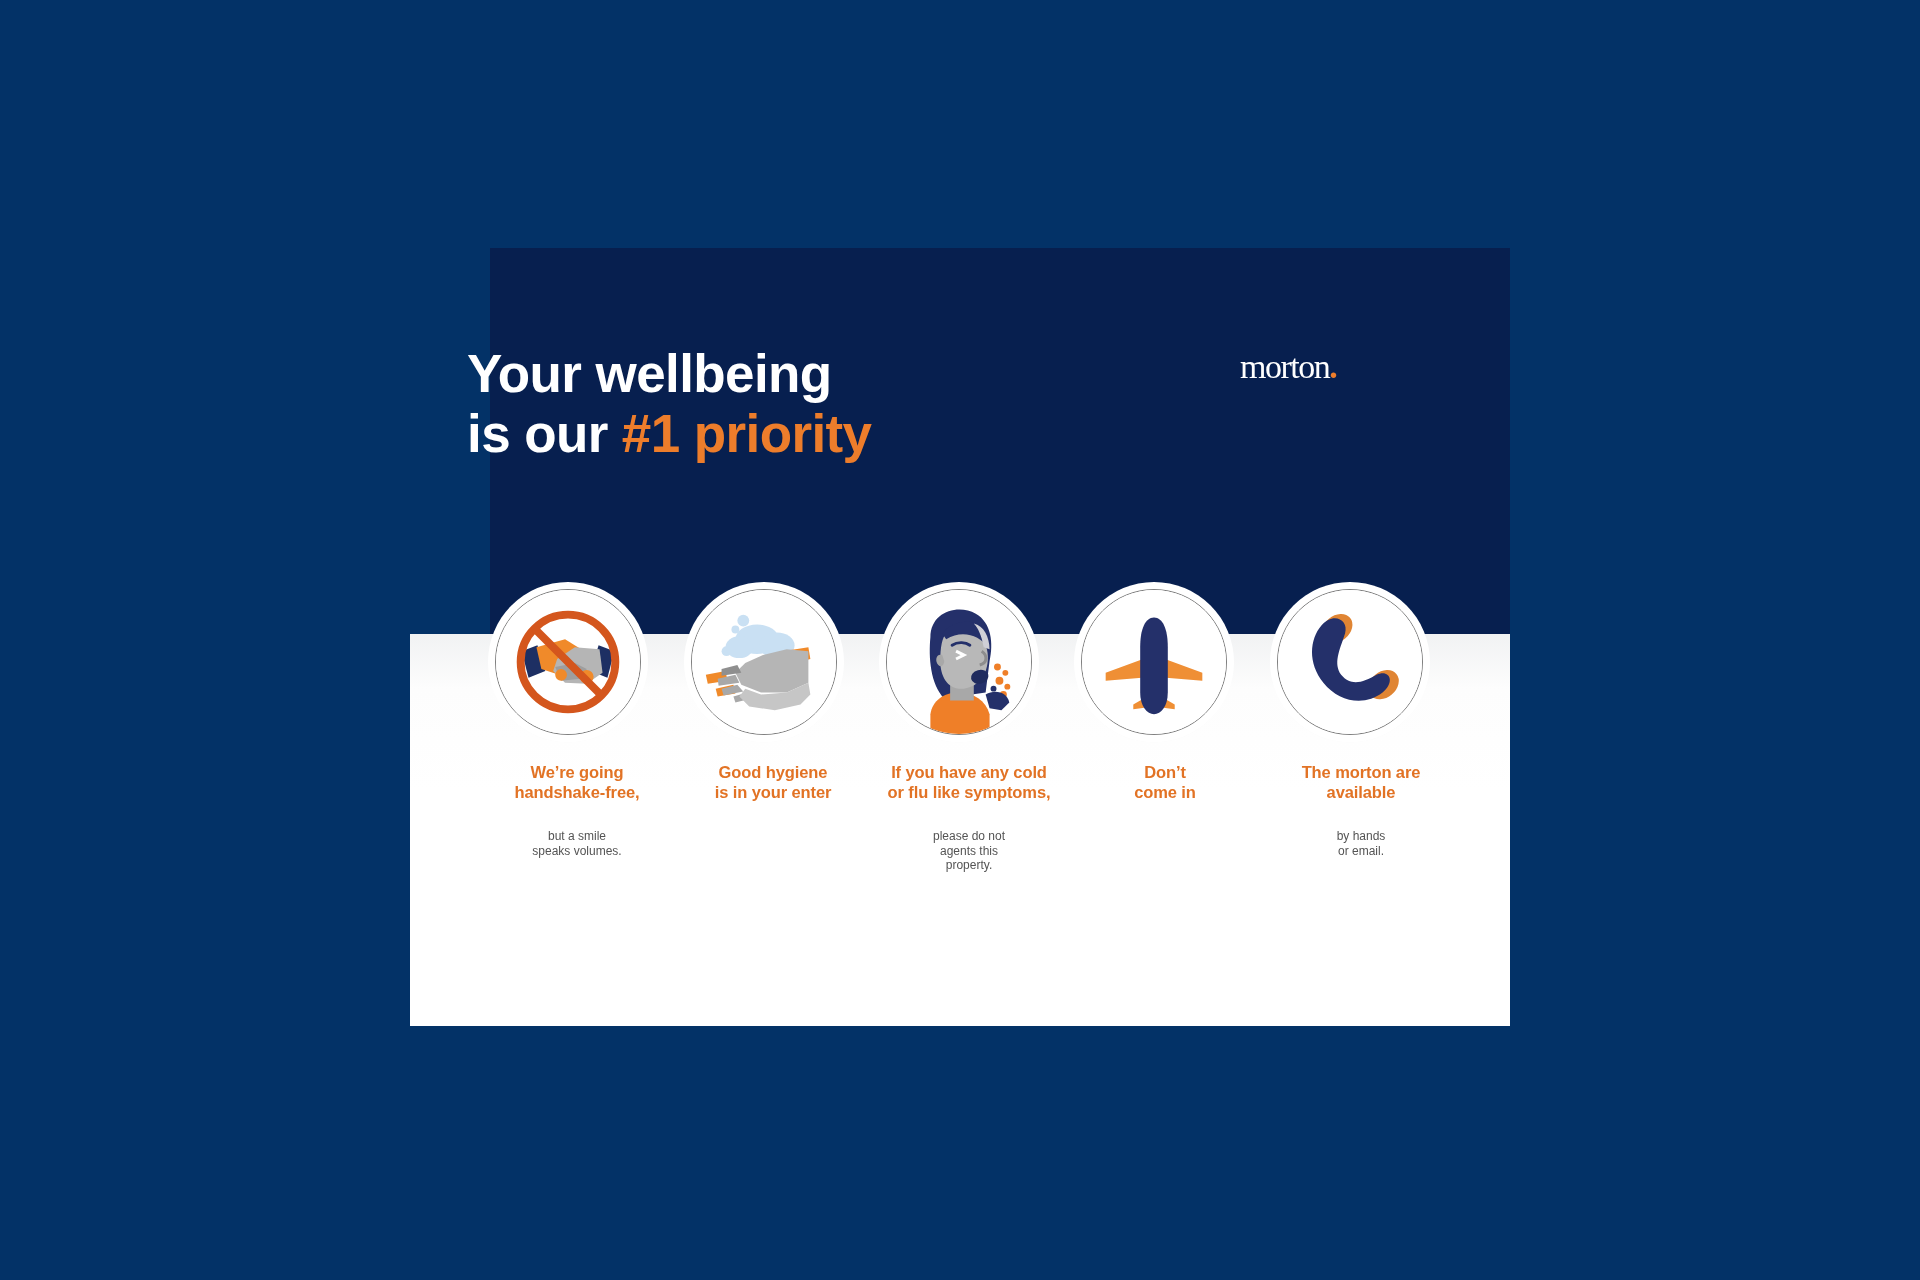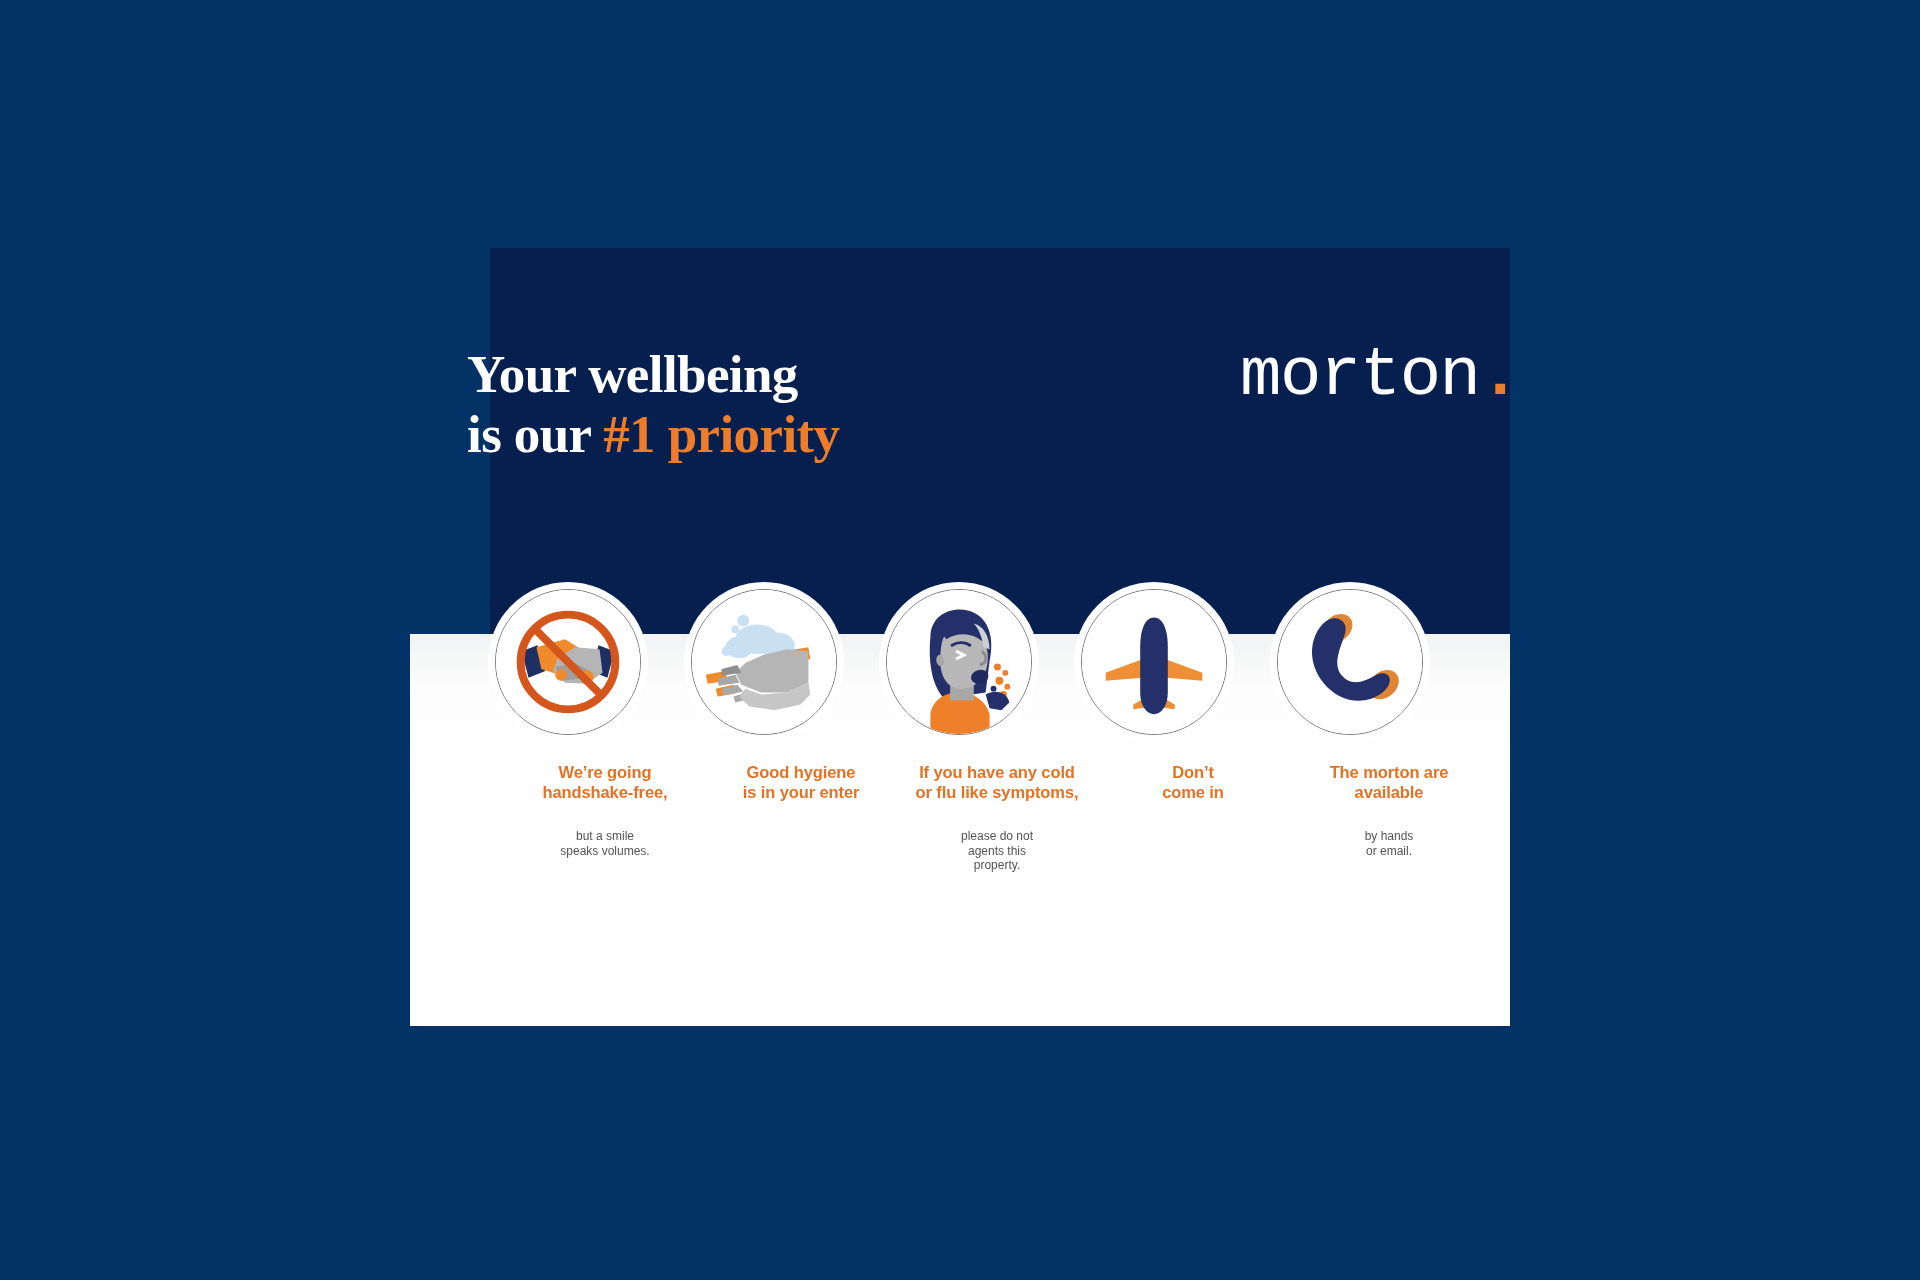"Your wellbeing" .headline { font-family: Liberation Serif, serif -> Liberation Sans, sans-serif }
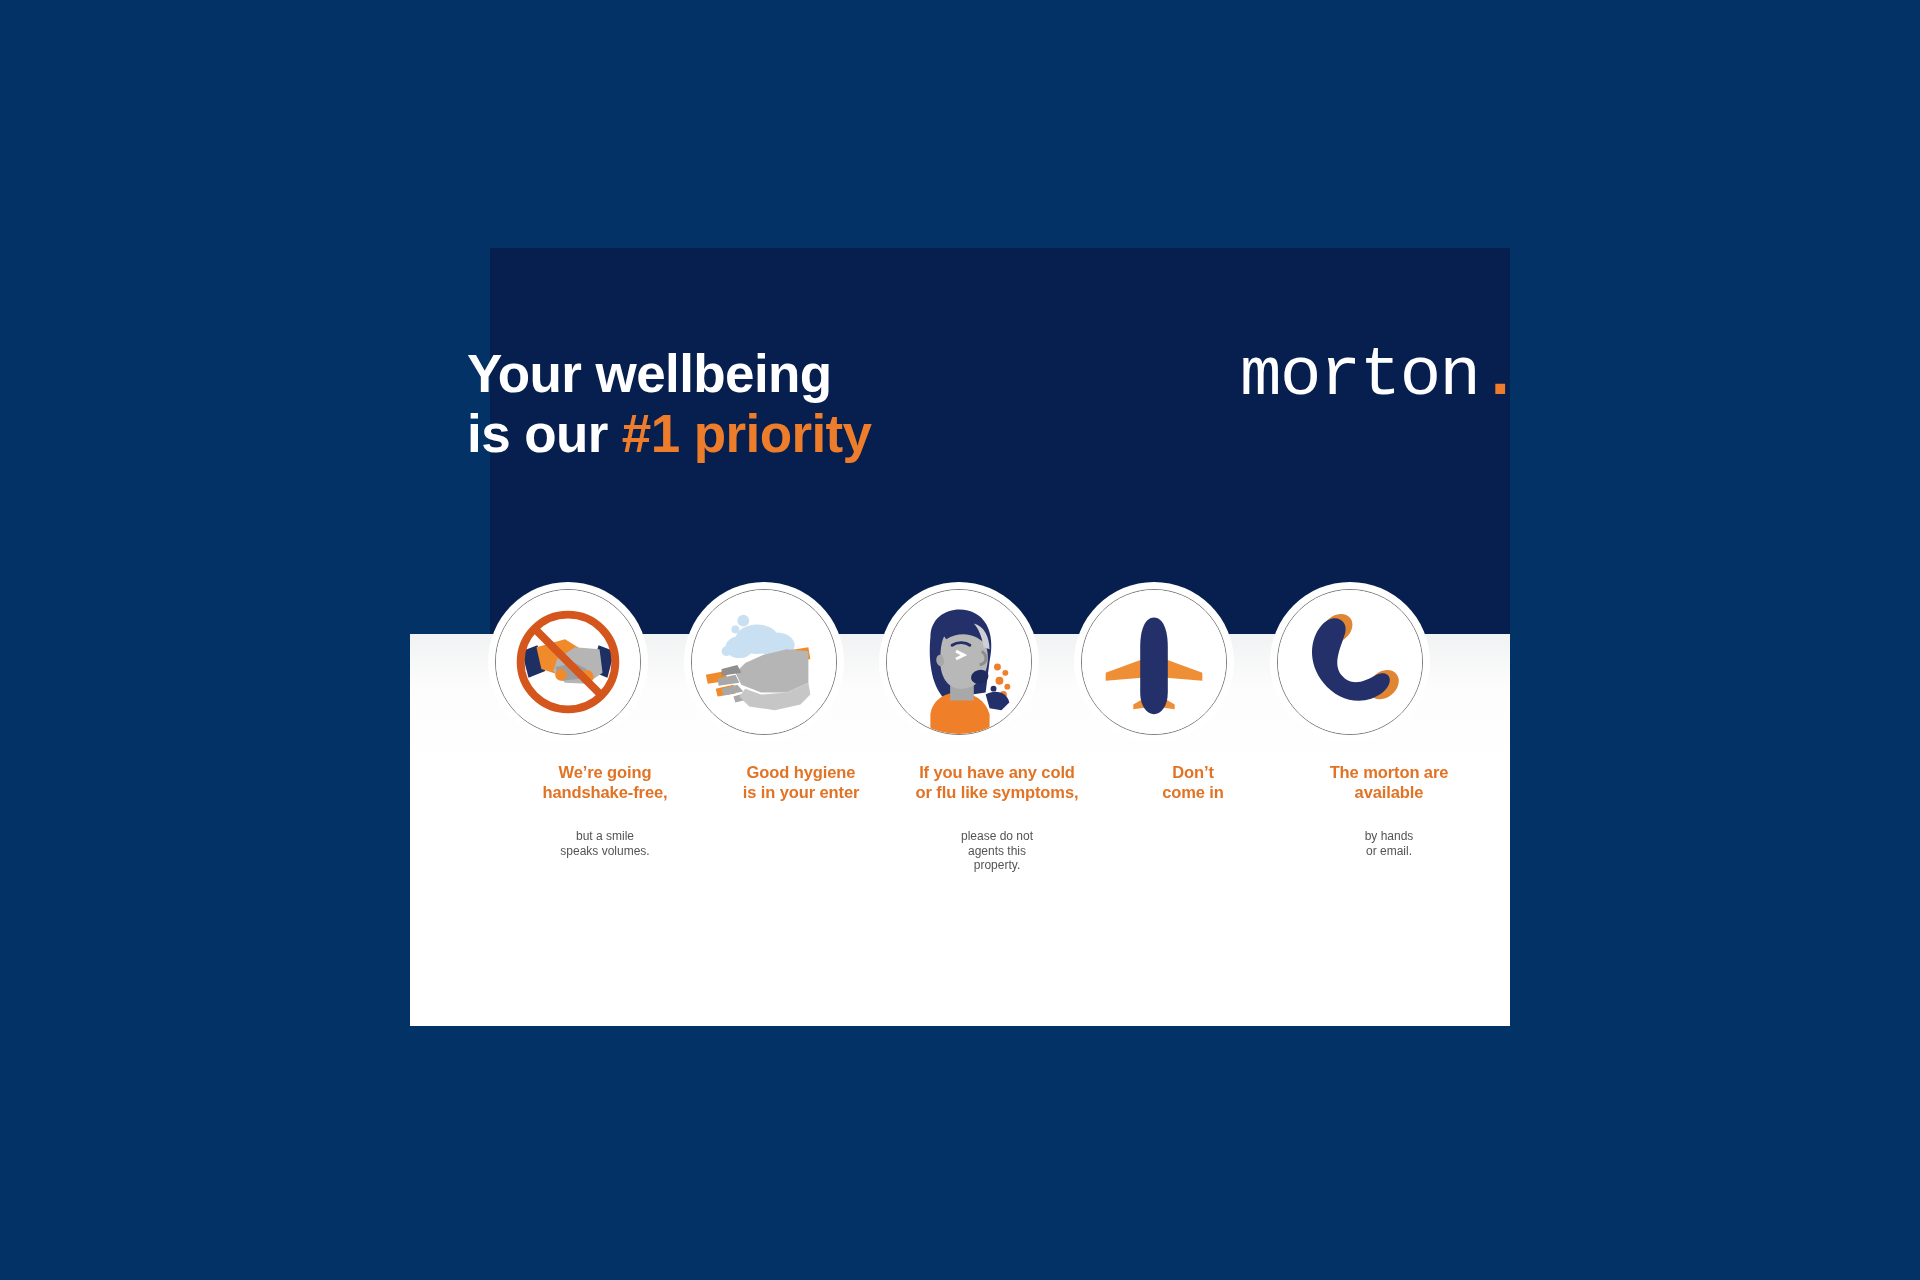"morton." .logo { font-family: Liberation Mono, monospace -> Liberation Serif, serif; font-size: 69px -> 34px; top: 342px -> 350px }
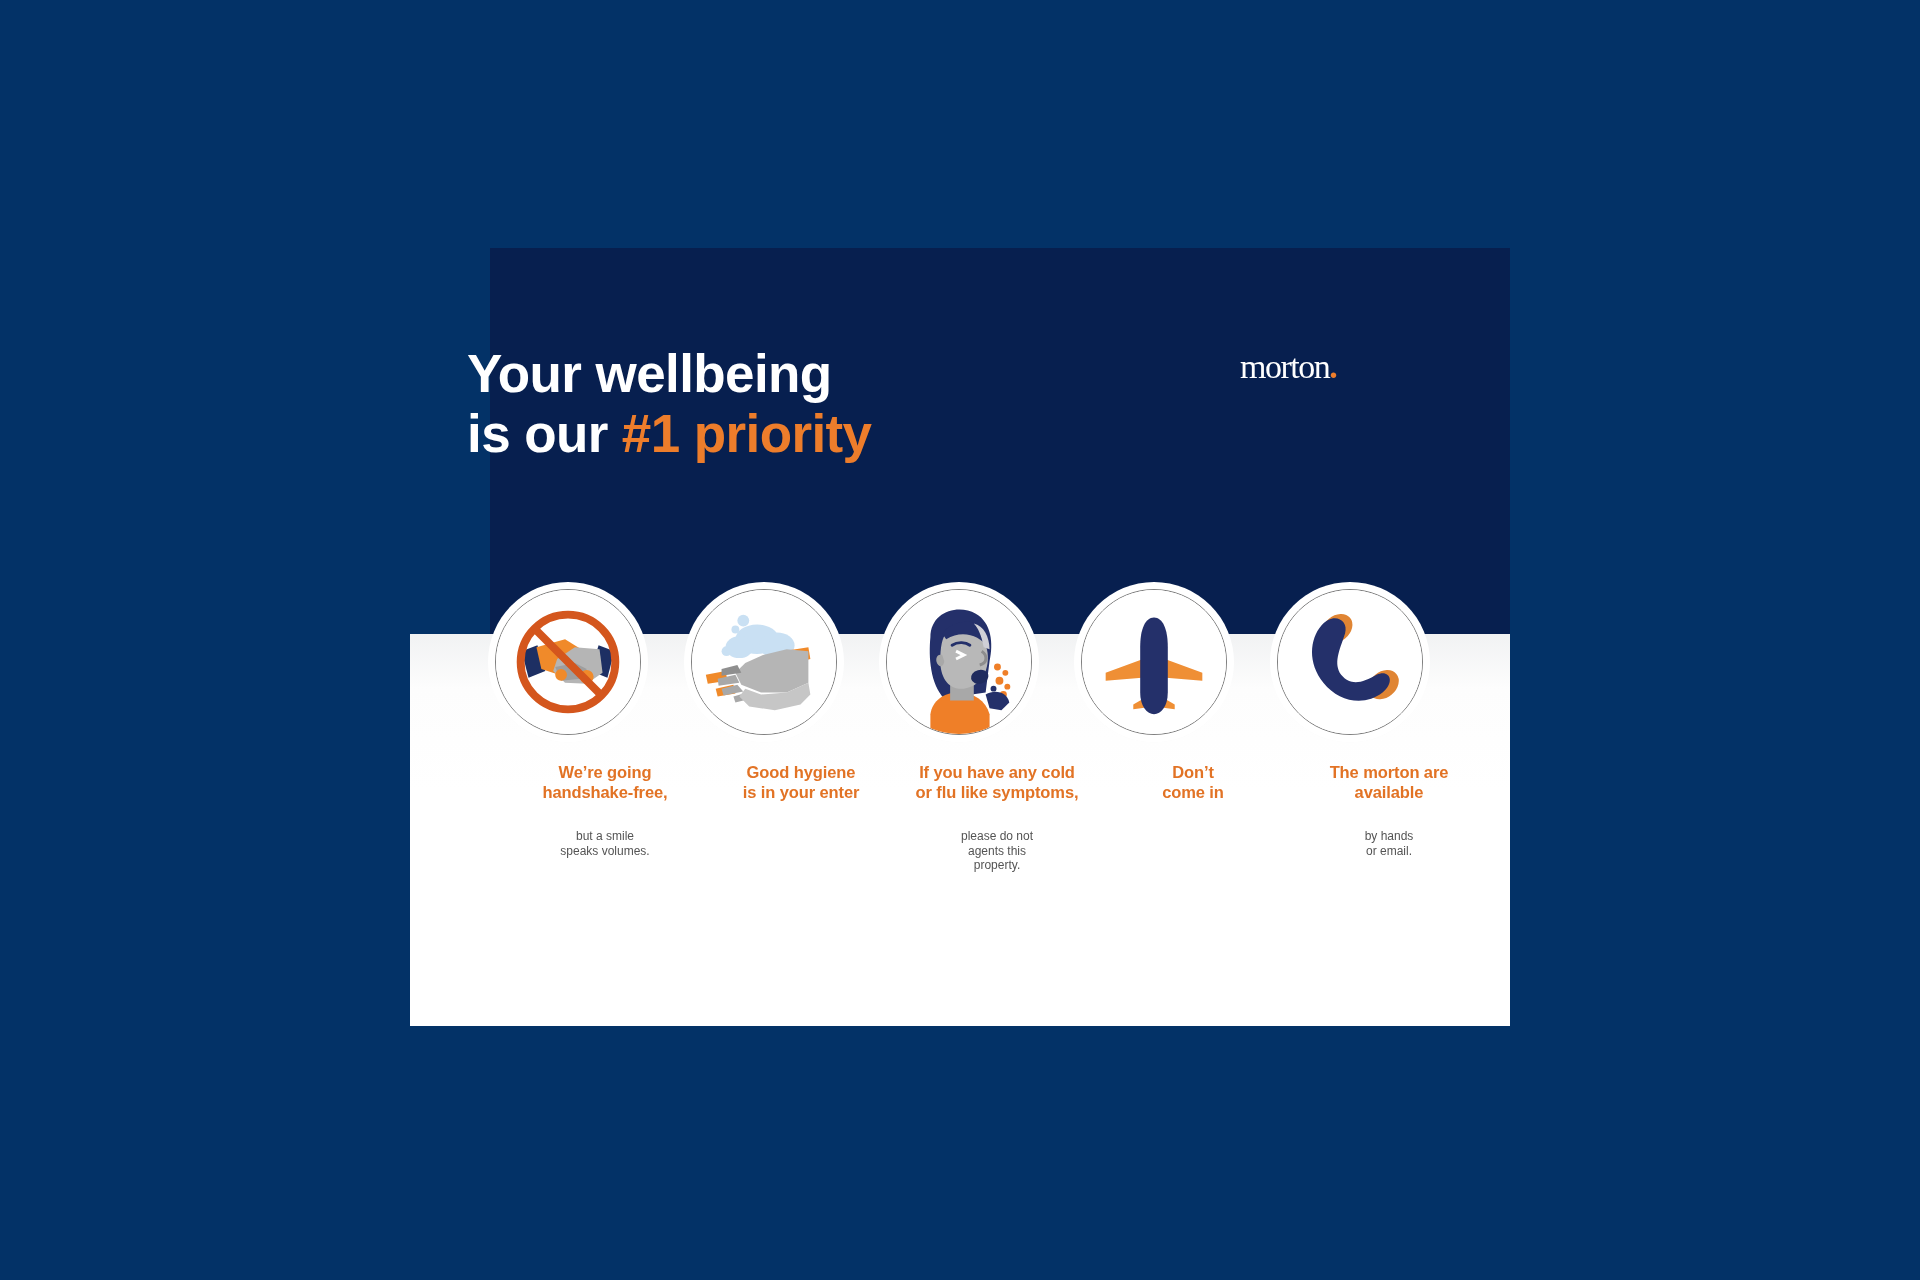"We’re going" .captions { left: 422px -> 394px }
